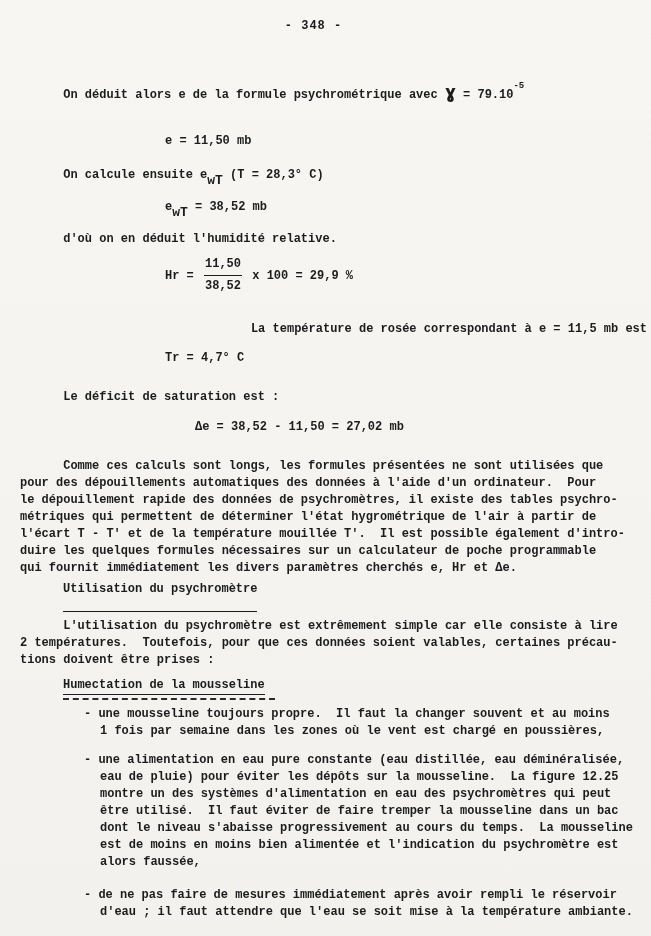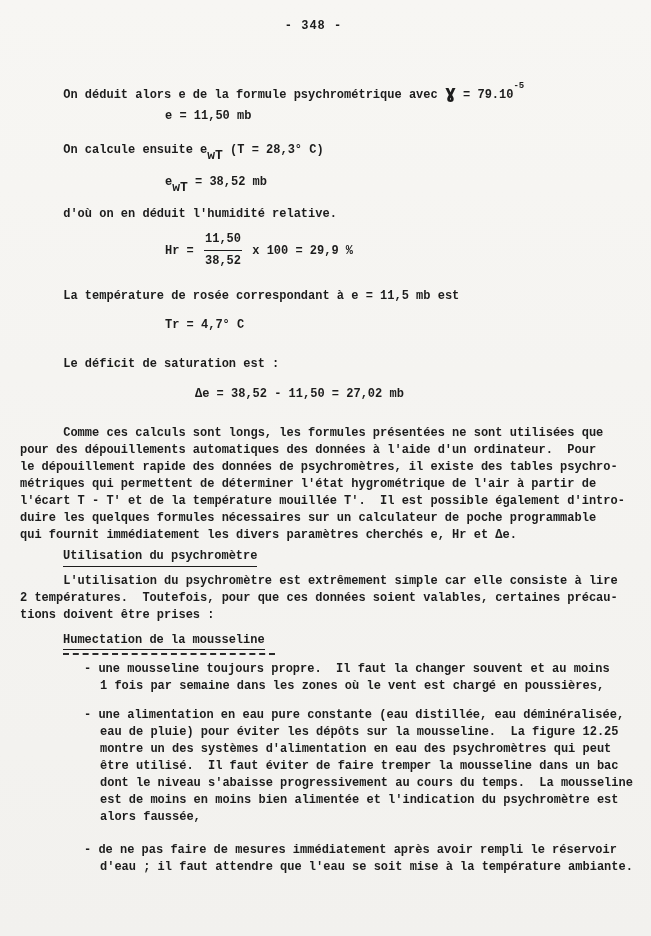"e = 11,50 mb" .m-eqe { margin-top: 4px -> 29px }
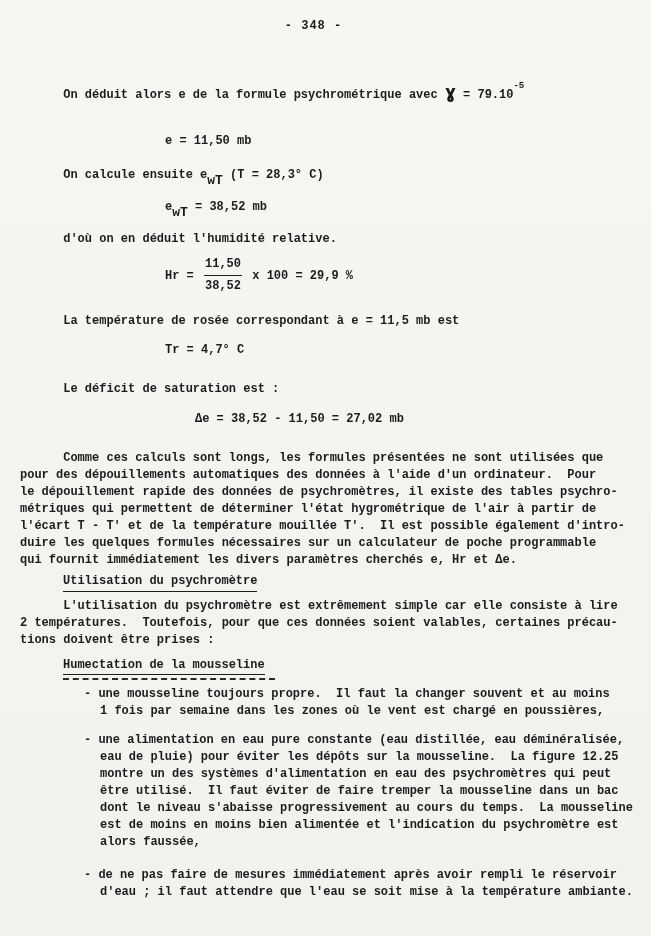"La température de rosée correspondant" .m-rosee { margin-top: 18px -> 26px; text-align: none -> right }
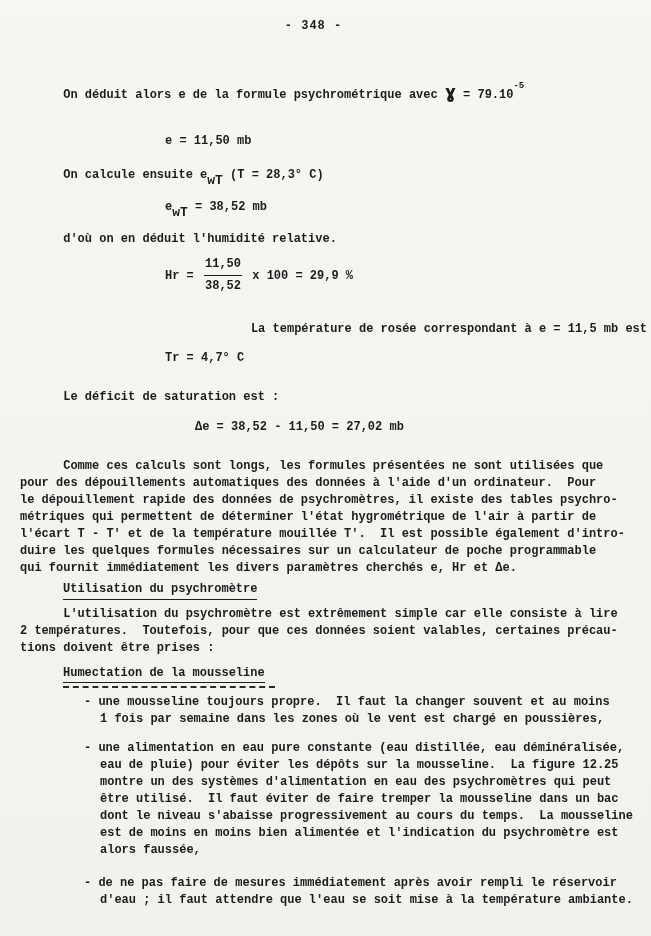"Utilisation du psychromètre" .h1-text { padding-bottom: 1px -> 13px }
